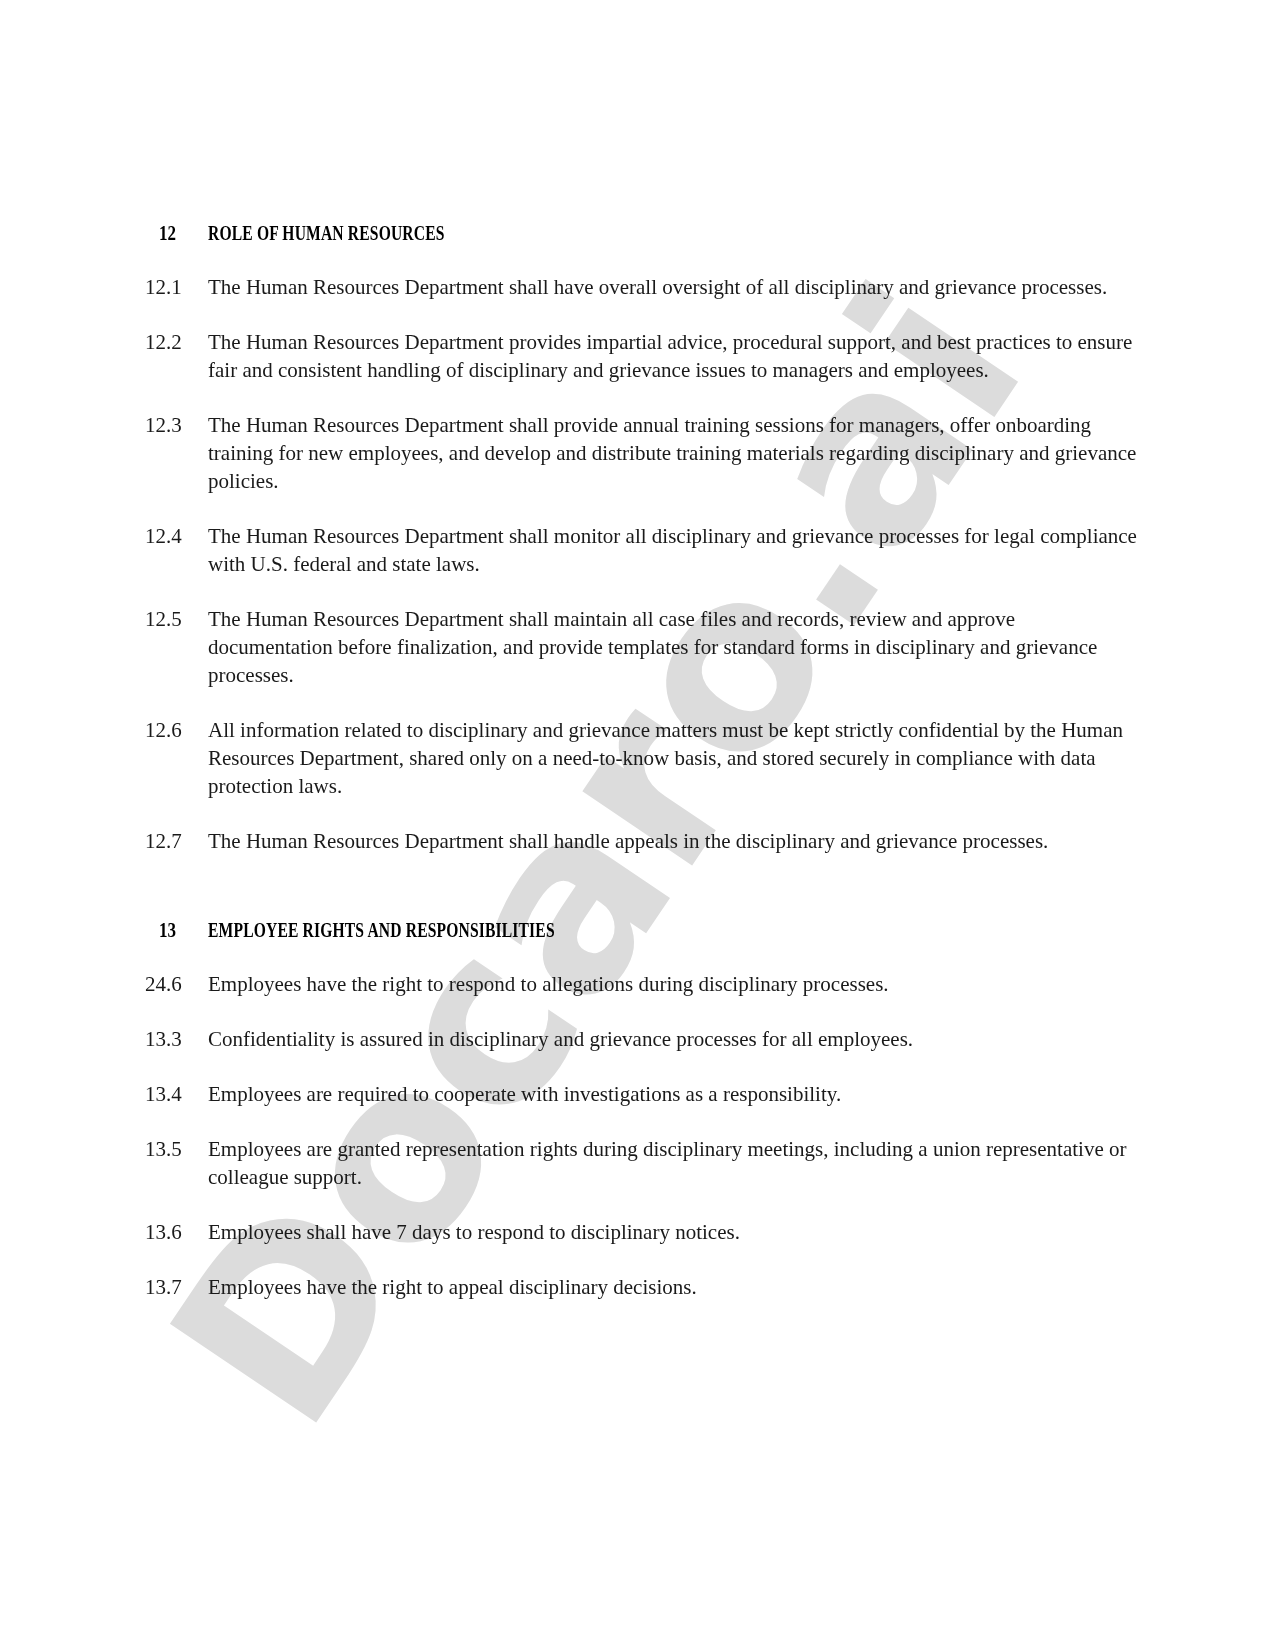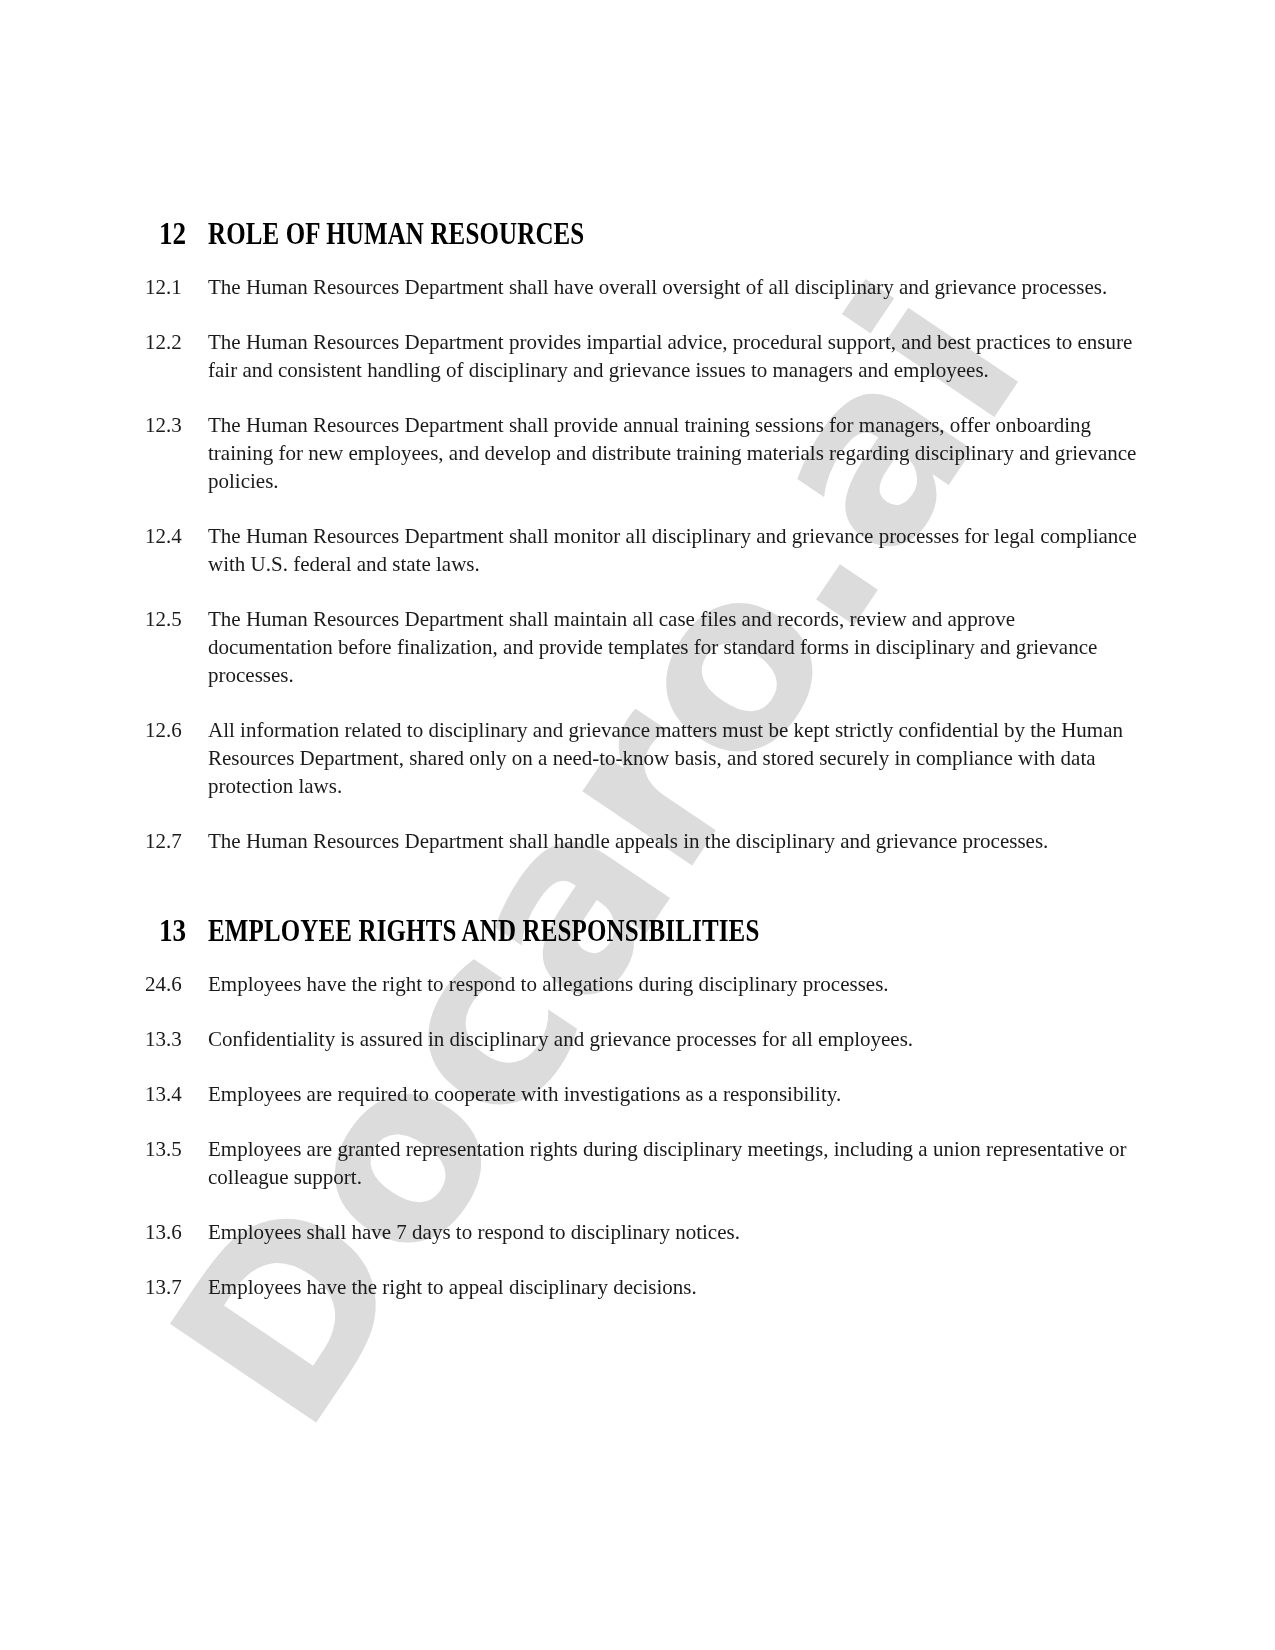"12" .section-heading { font-size: 32px -> 20px }
